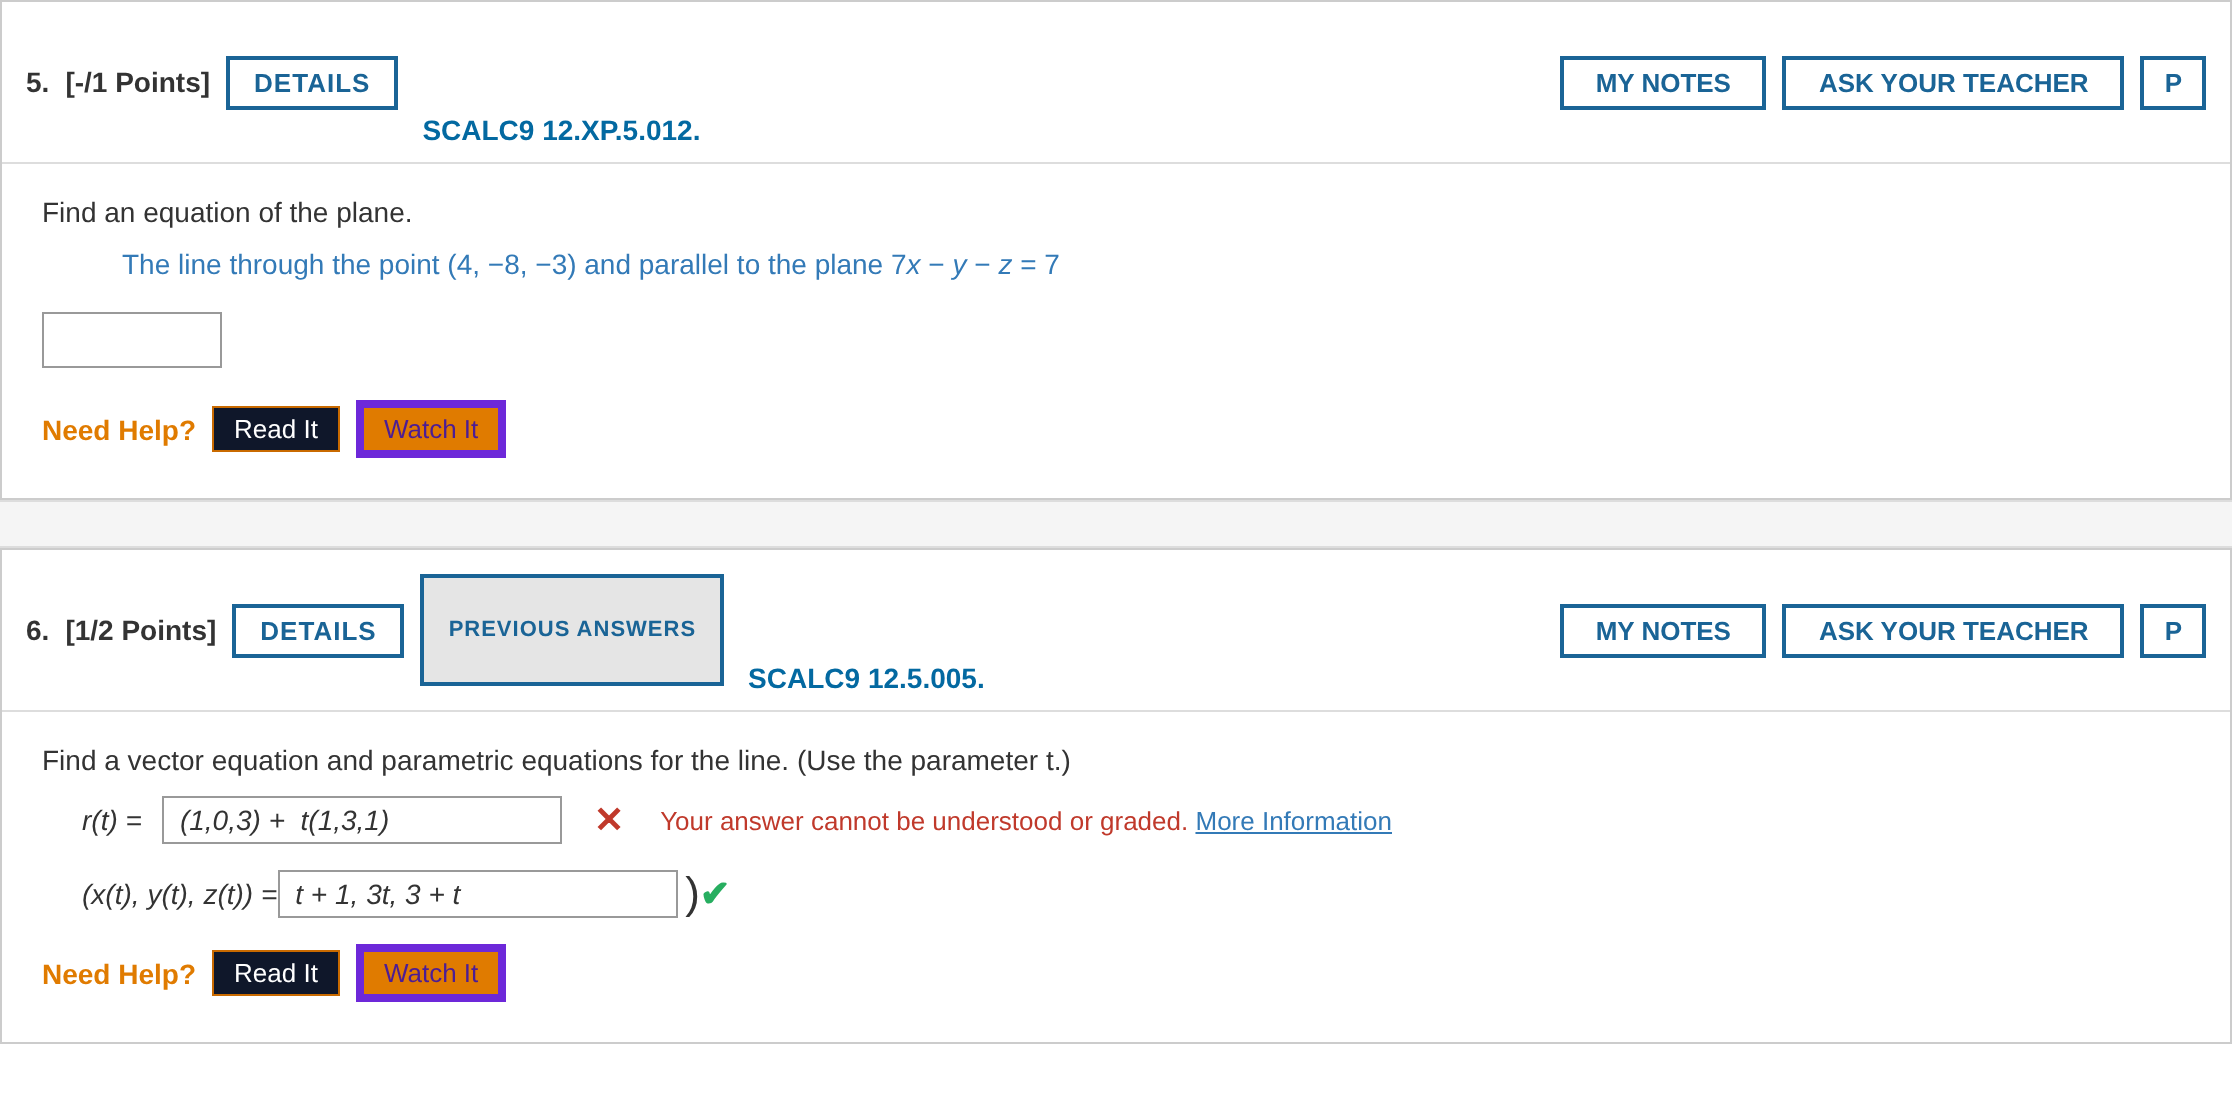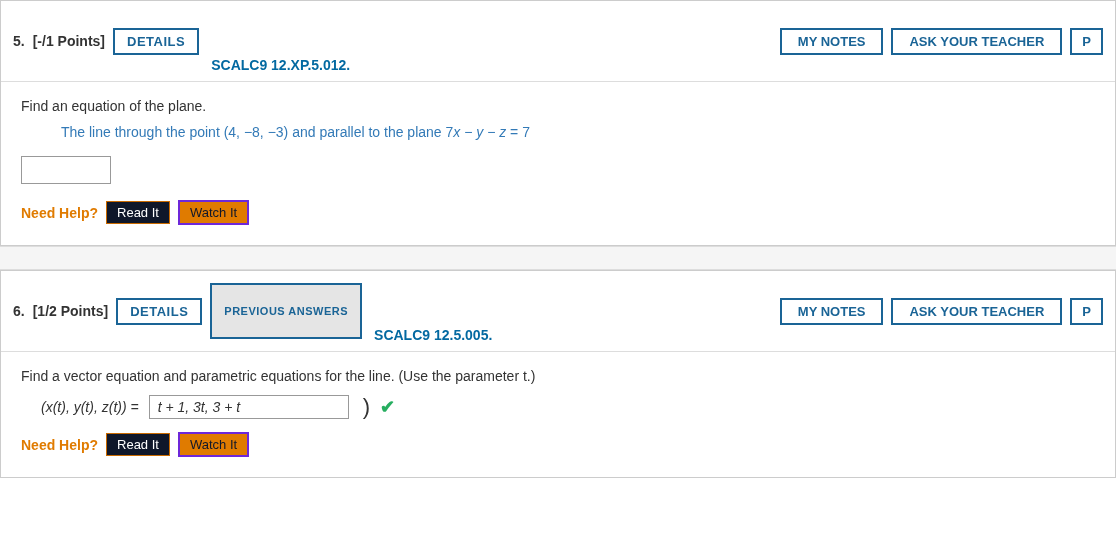"Watch It" .btn-watch-it { border: 2px solid #6d28d9 -> 4px solid #6d28d9; color: #0f172a -> #4c1d95 }
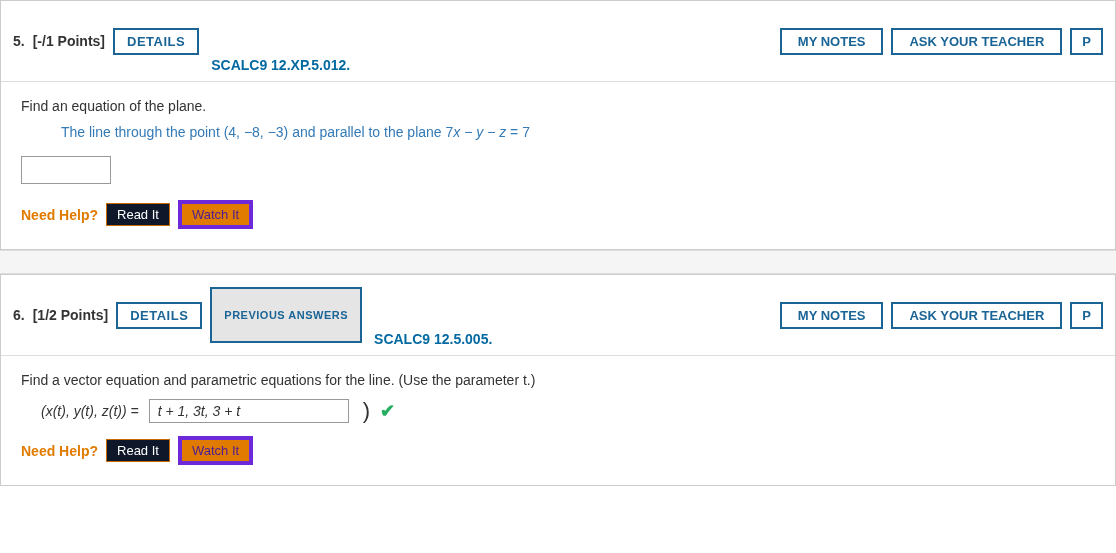"r(t) =" div.math-row { html: none -> <div> <span><em>r</em>(<em>t</em>) =</span> <span> (1,0,3) + &nbsp;<em>t</em>(1,3,1) </span> <span>✕</span> <span> <span>Your answer cannot be understood or graded.</span> <a>More Information</a> </span> </div> }
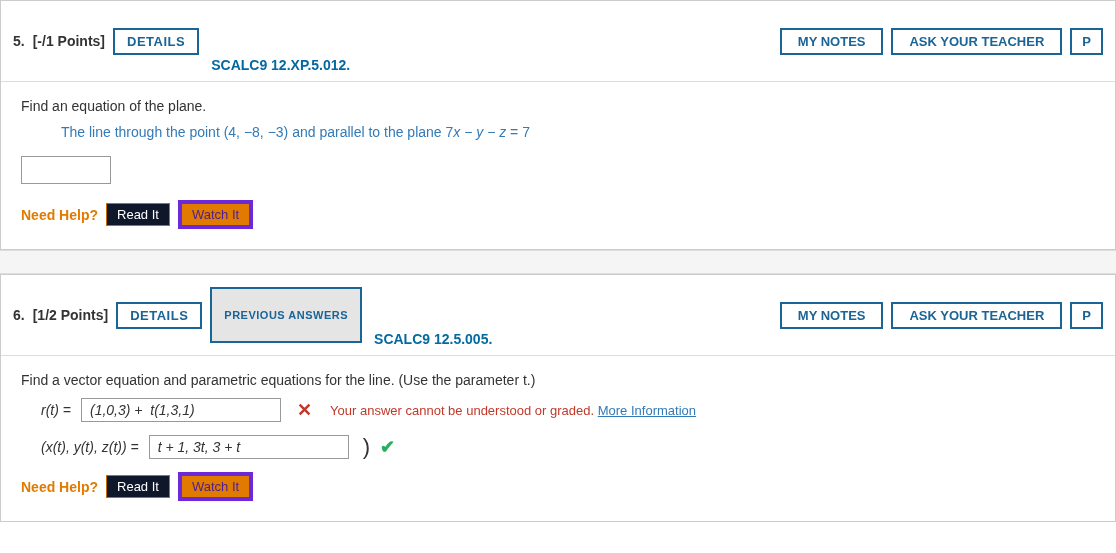"(x(t), y(t), z(t)) =" .param-row { gap: 10px -> none }
